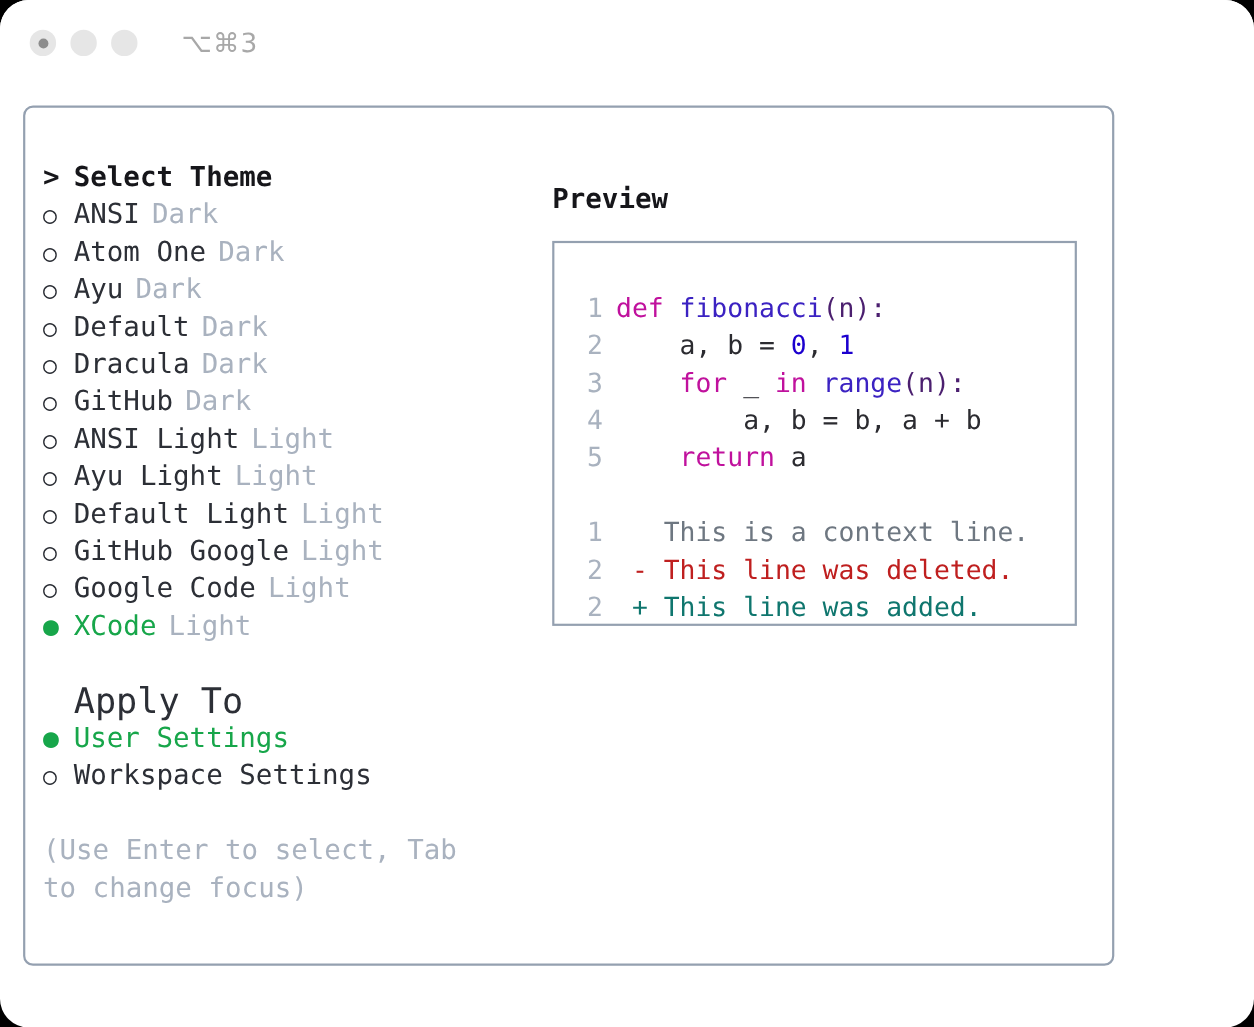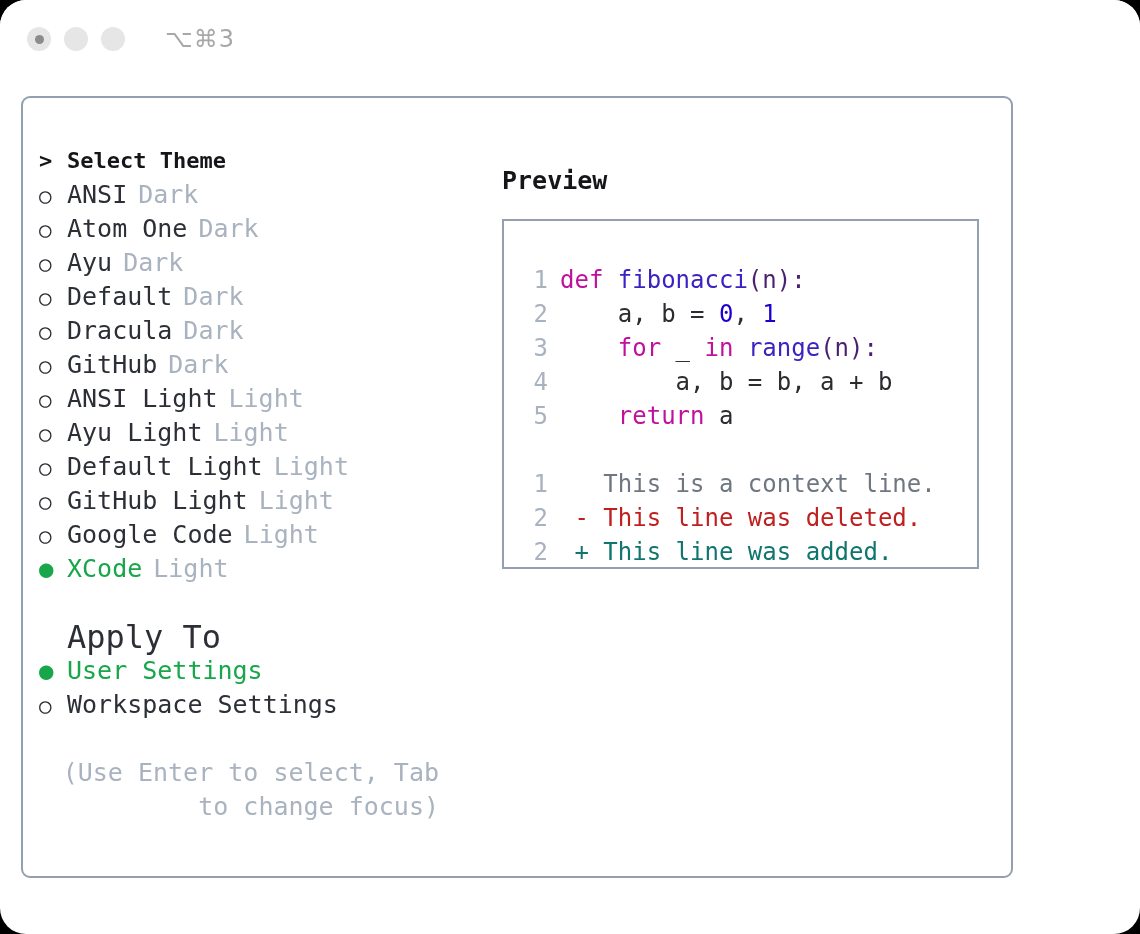"> Select Theme" .heading-row { font-size: 22px -> 25px }
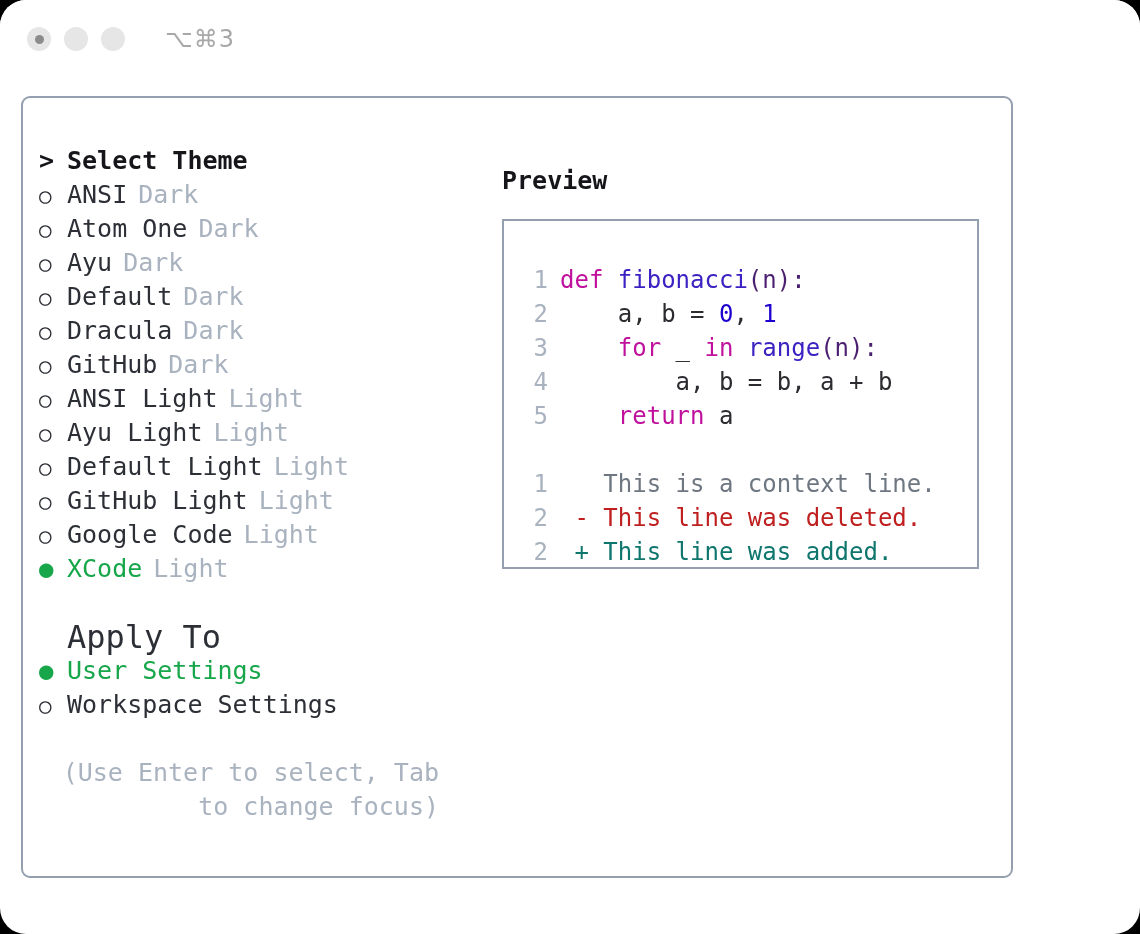"GitHub Light" span.opt-name { text: Light -> Google }
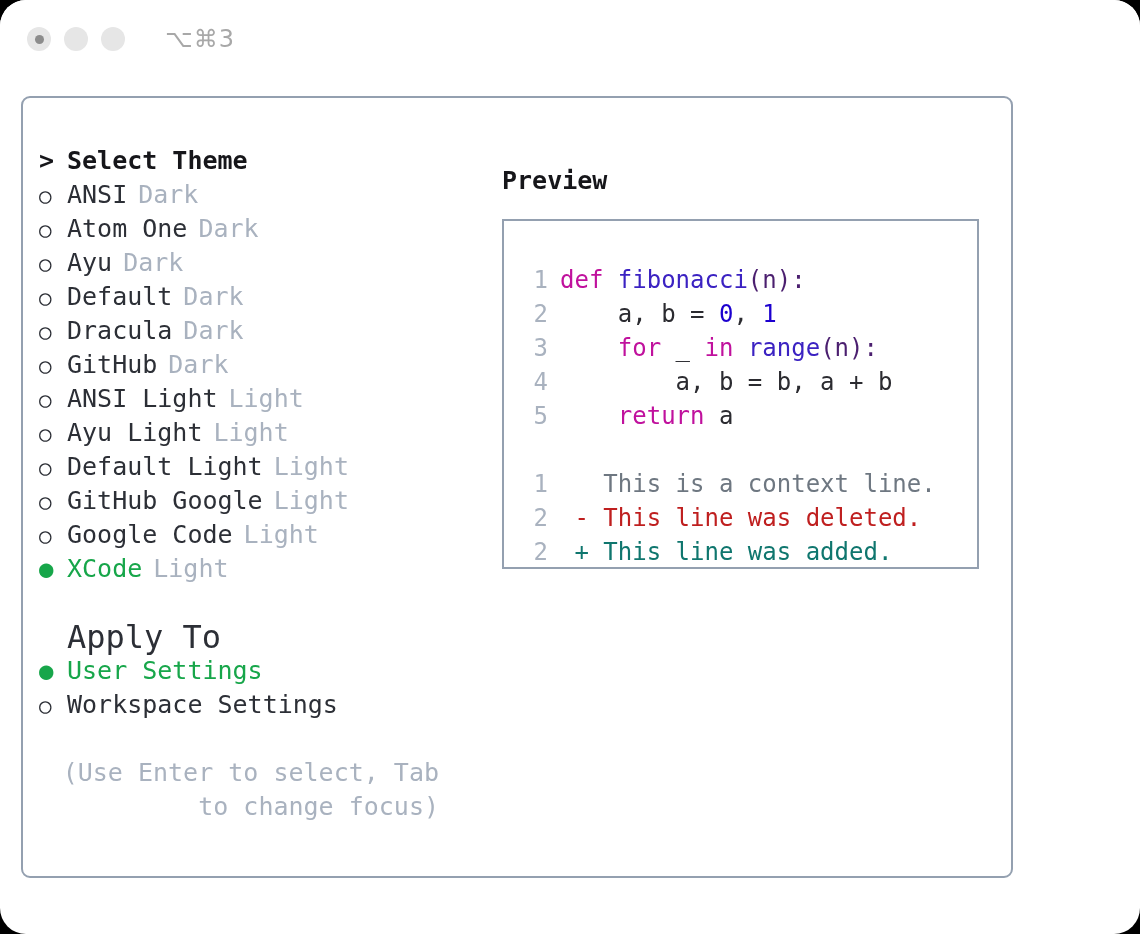"(Use Enter to select, Tab" #help-text { text-align: right -> none }
